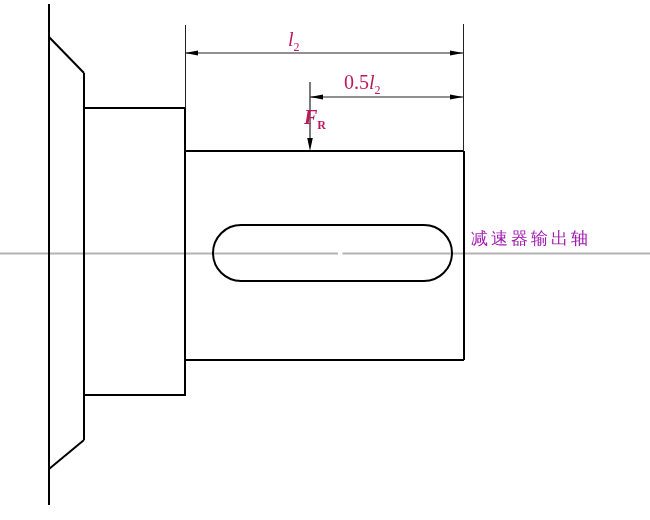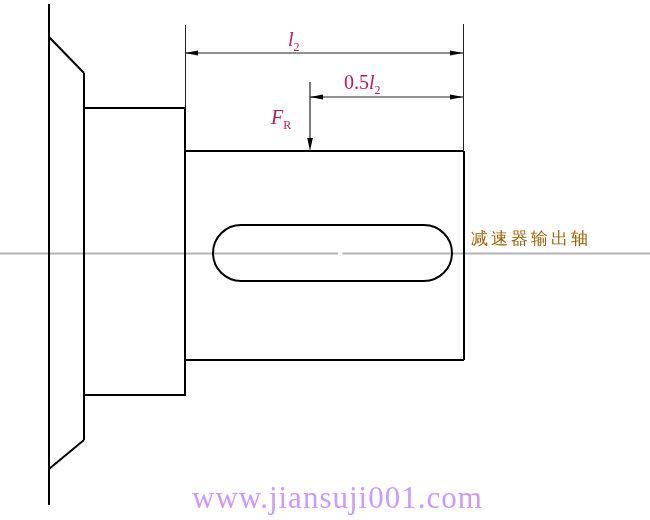"FR" div.label { font-weight: none -> bold; left: 271px -> 304px }
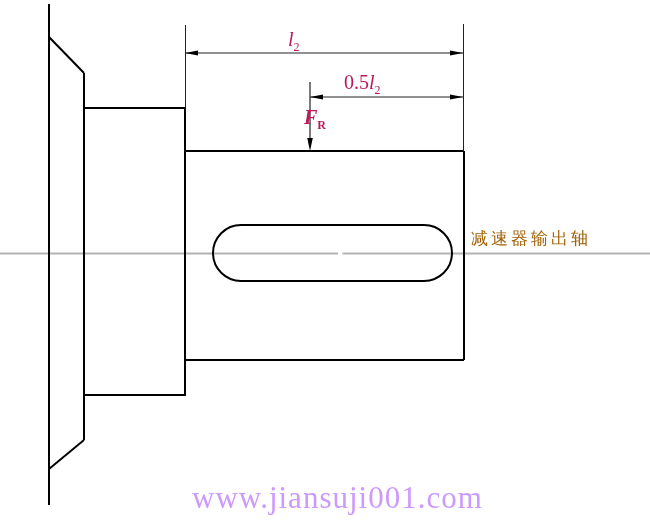"减速器输出轴" .part-label { color: #a16207 -> #a21caf }
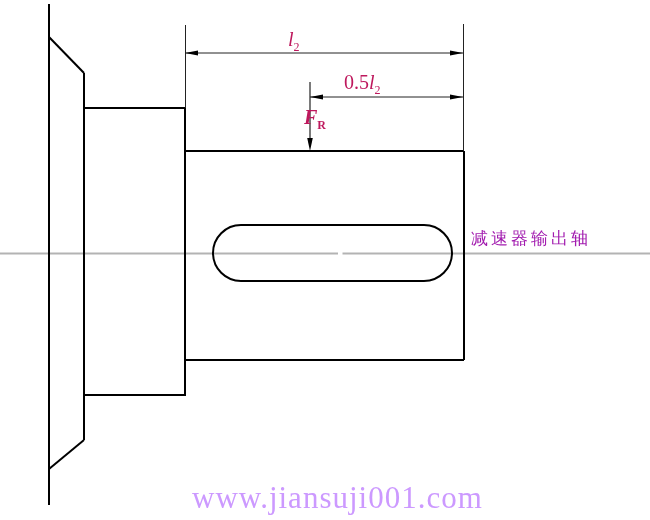"www.jiansuji001.com" div.watermark { html: <div>www.jiansuji001.com</div> -> none }
